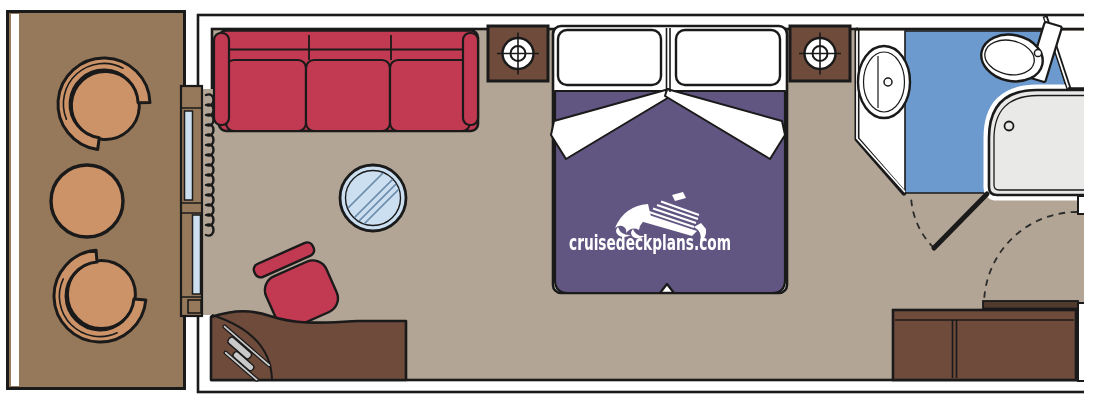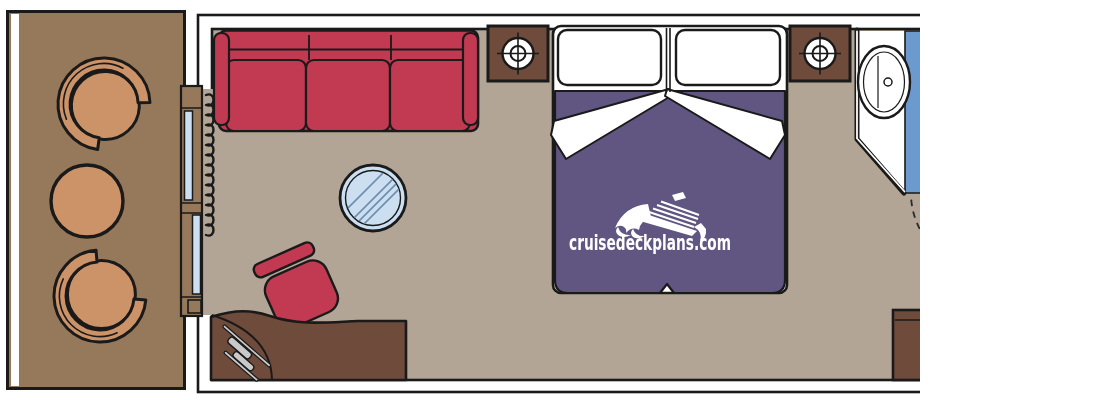"cruisedeckplans.com" .stage { width: 920px -> 1084px }
